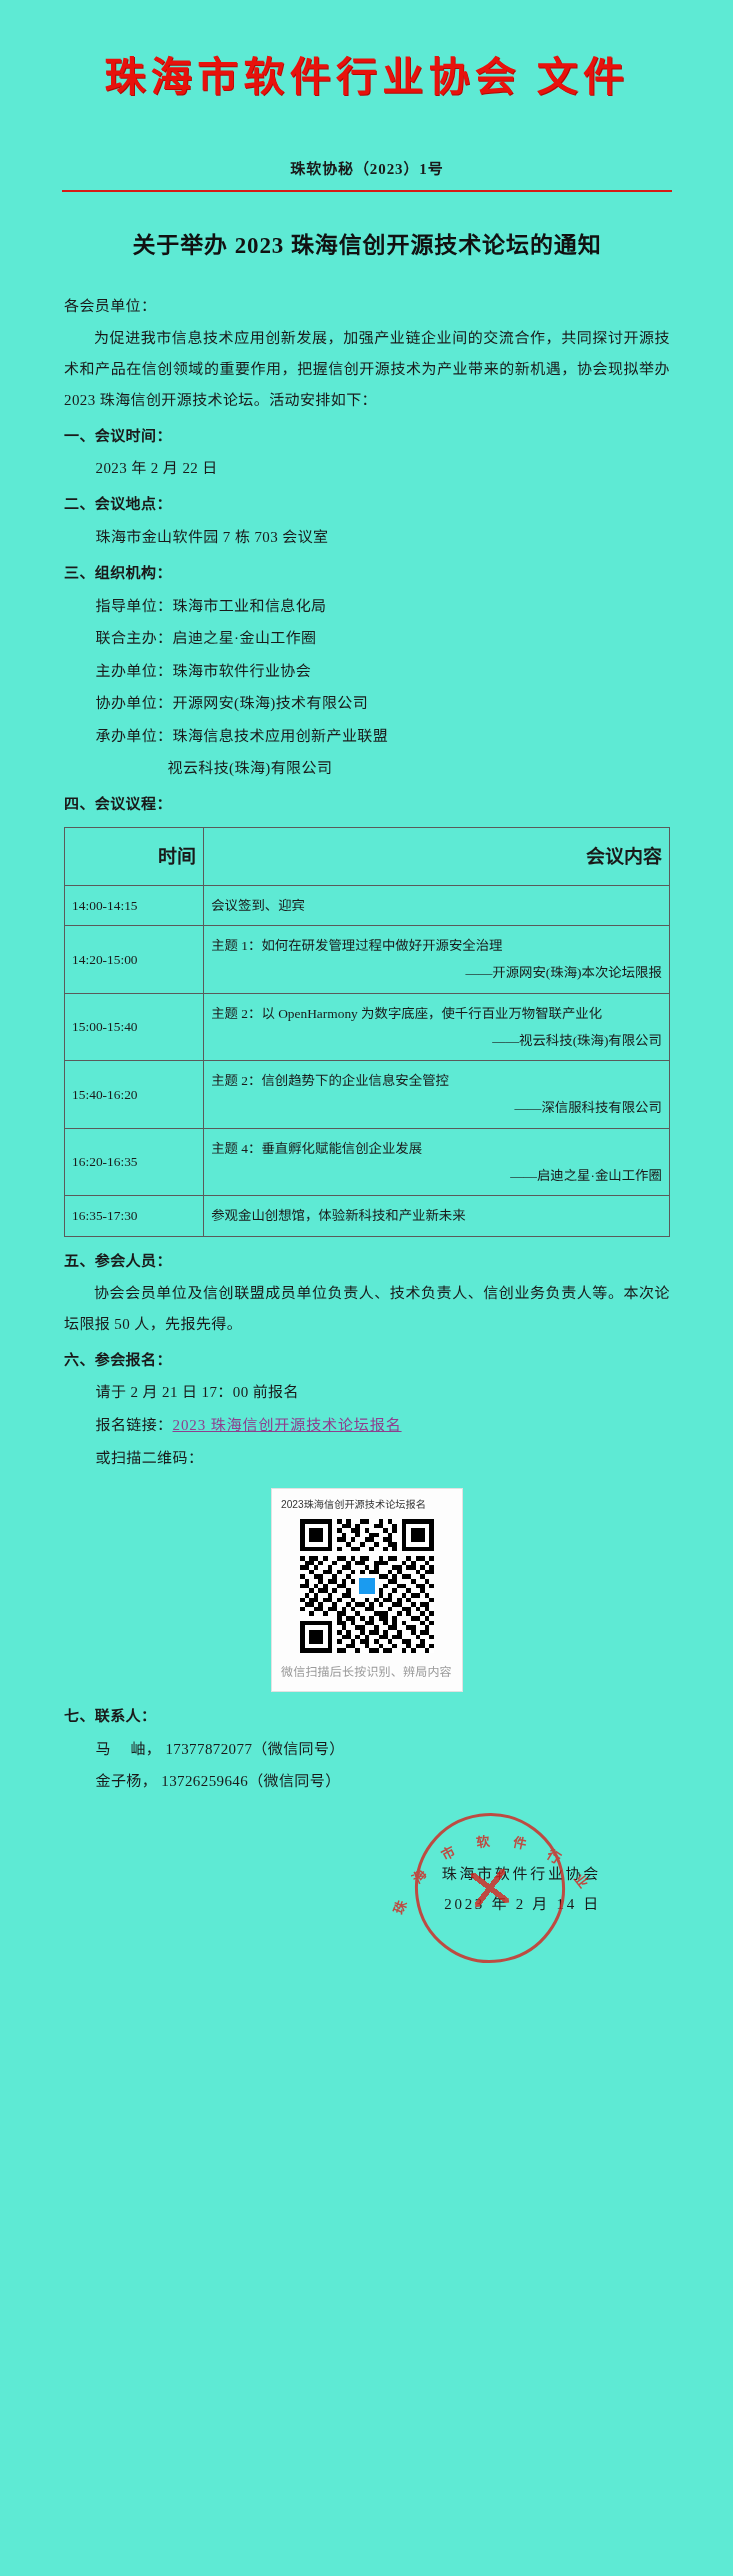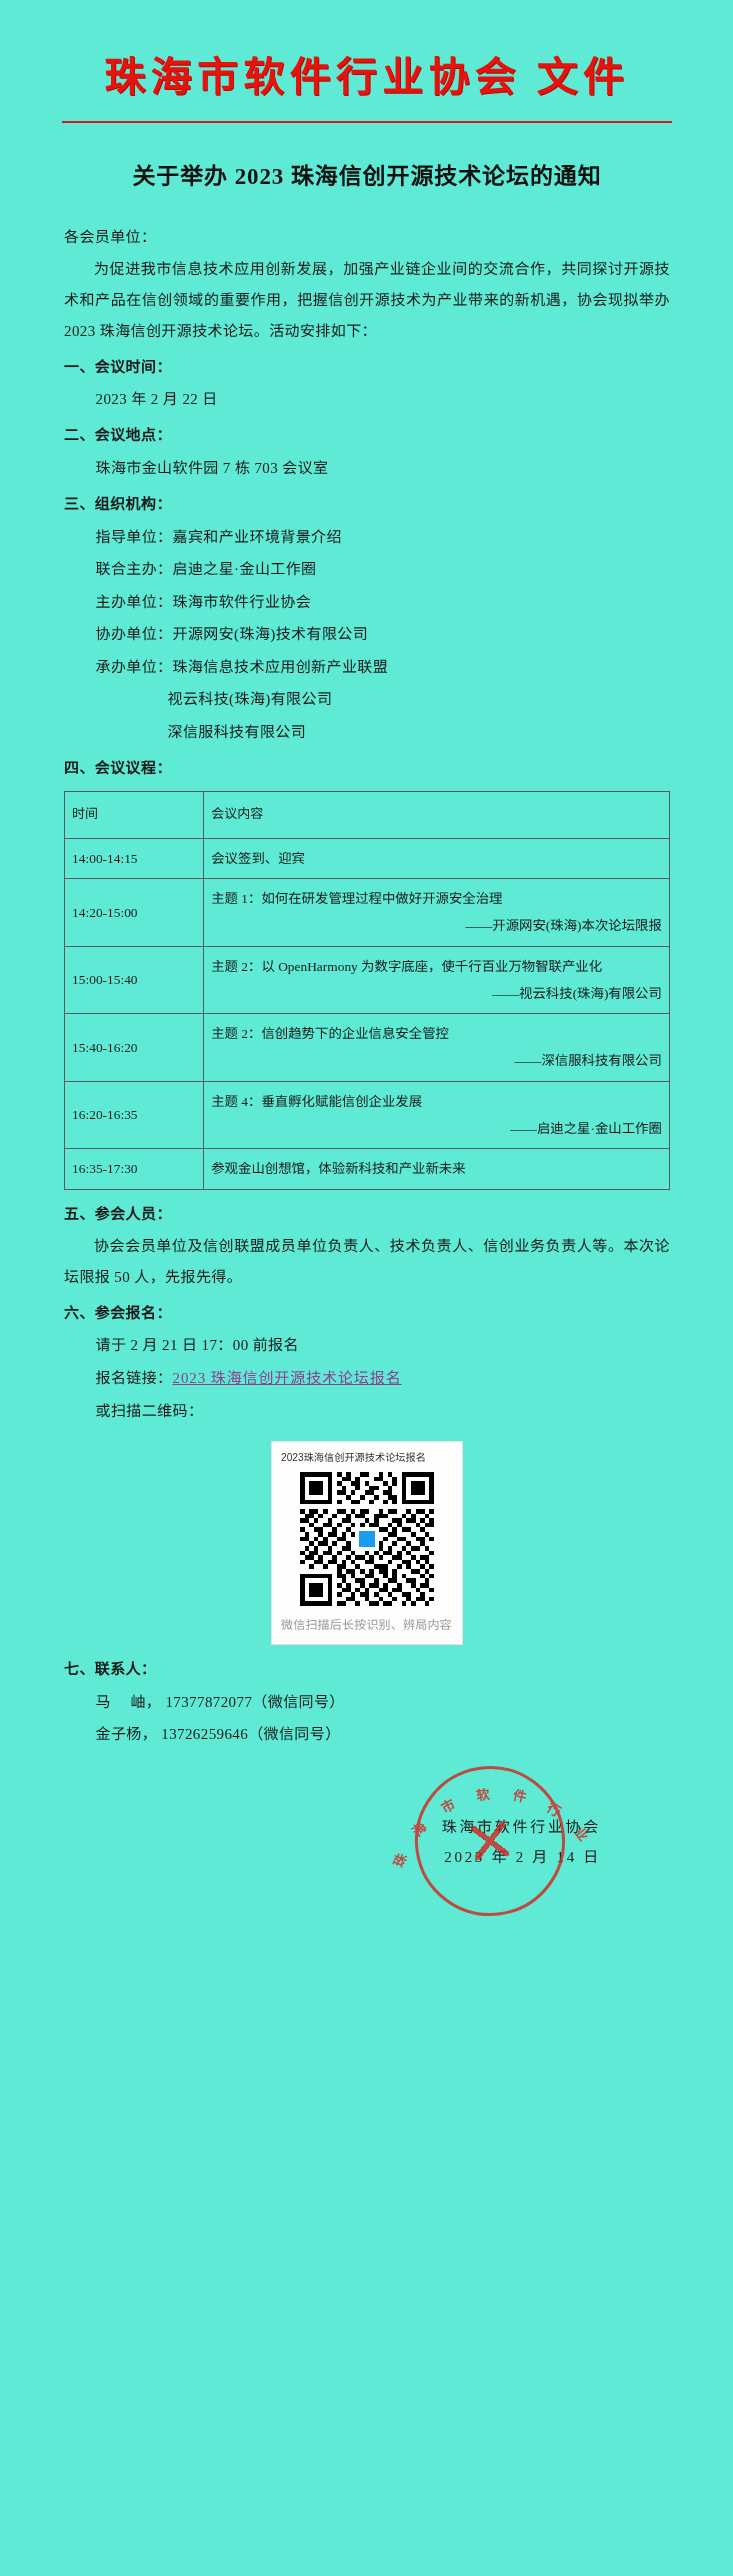"珠软协秘（2023）1号" div.docnum { html: none -> <div>珠软协秘（2023）1号</div> }
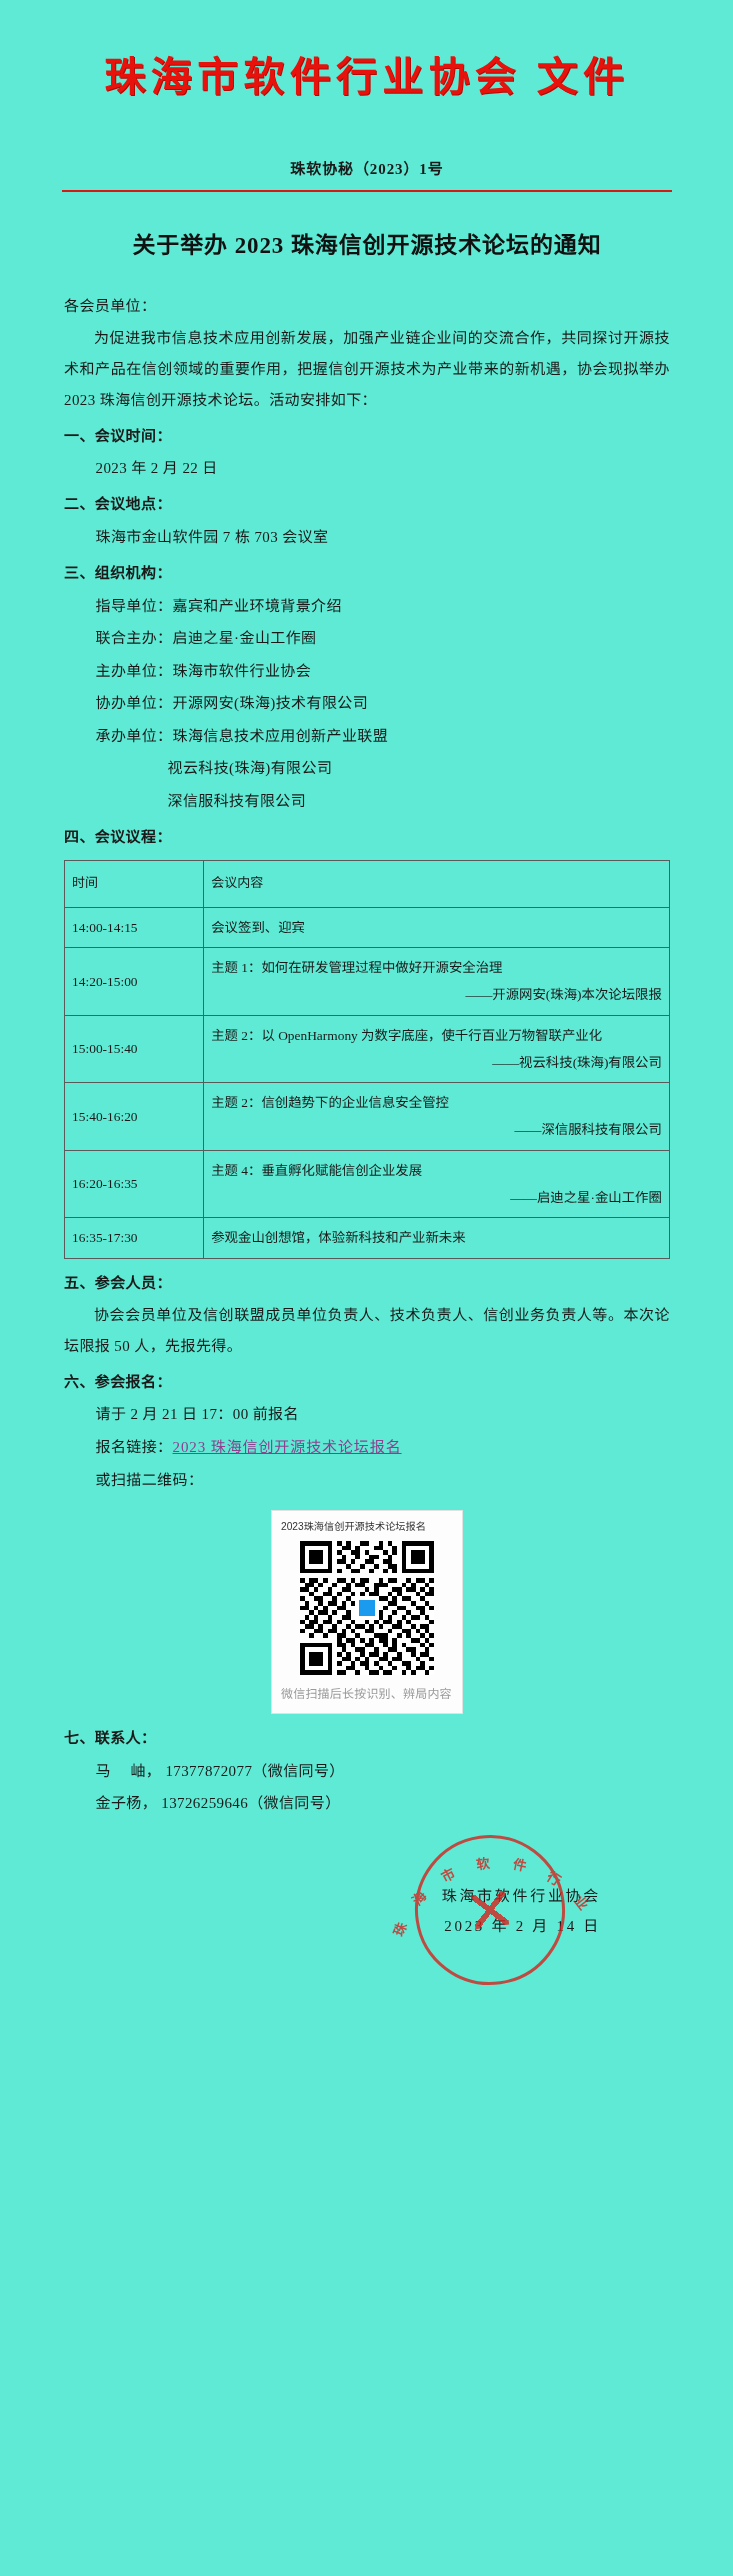"嘉宾和产业环境背景介绍" span { text: 嘉宾和产业环境背景介绍 -> 珠海市工业和信息化局 }
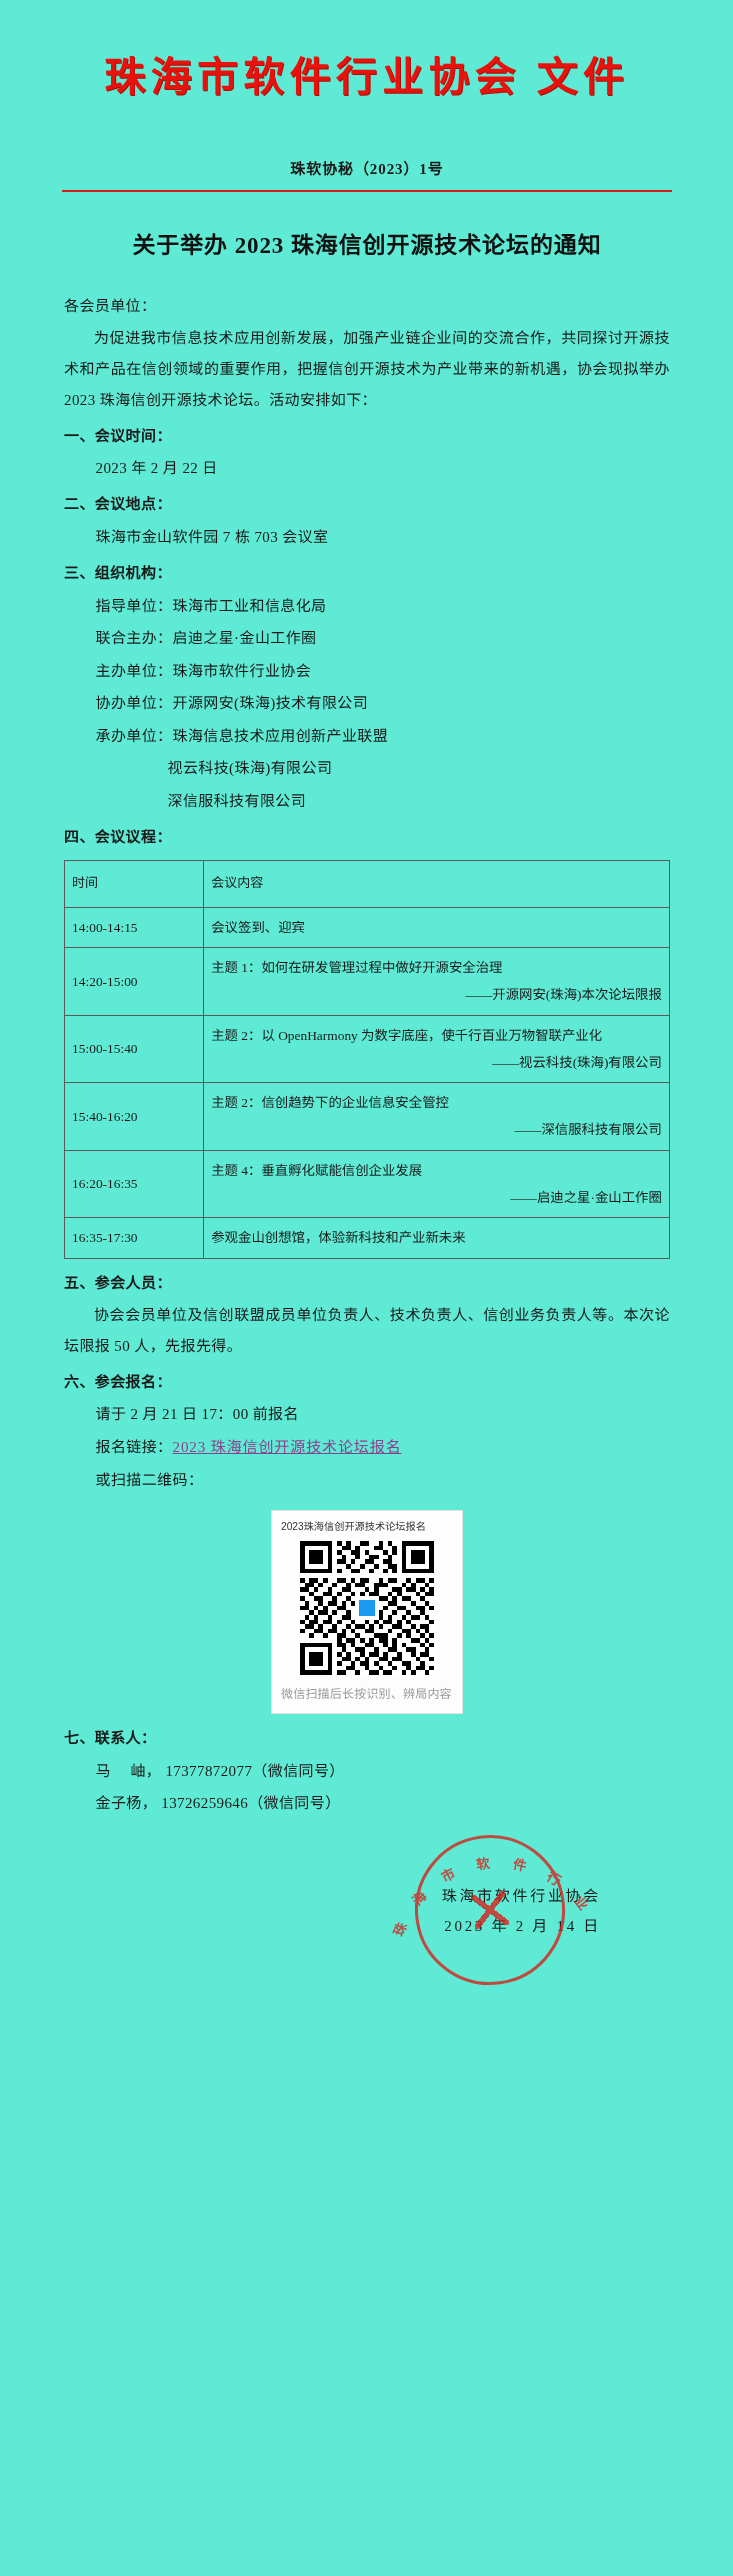"深信服科技有限公司" p.indent2 { html: <p>深信服科技有限公司</p> -> none }
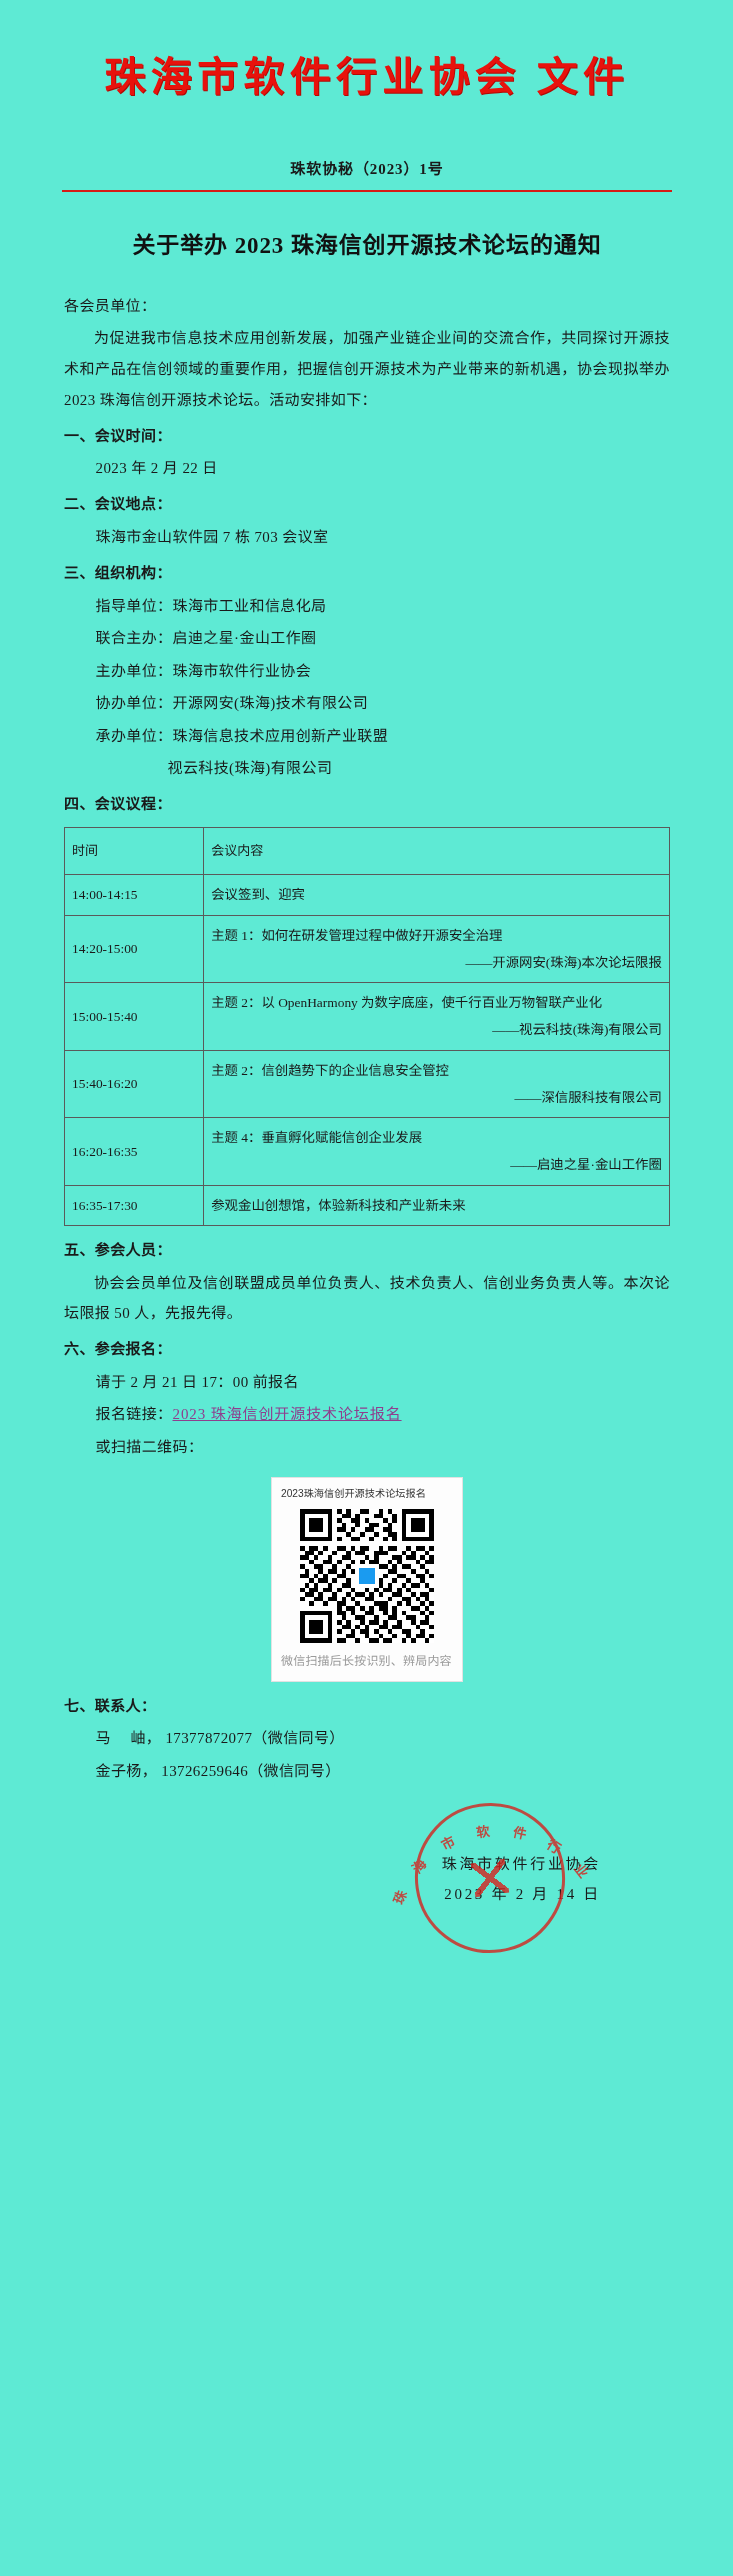"时间" .agenda-table th { font-size: 13px -> 19px; font-weight: normal -> bold; text-align: left -> right }
